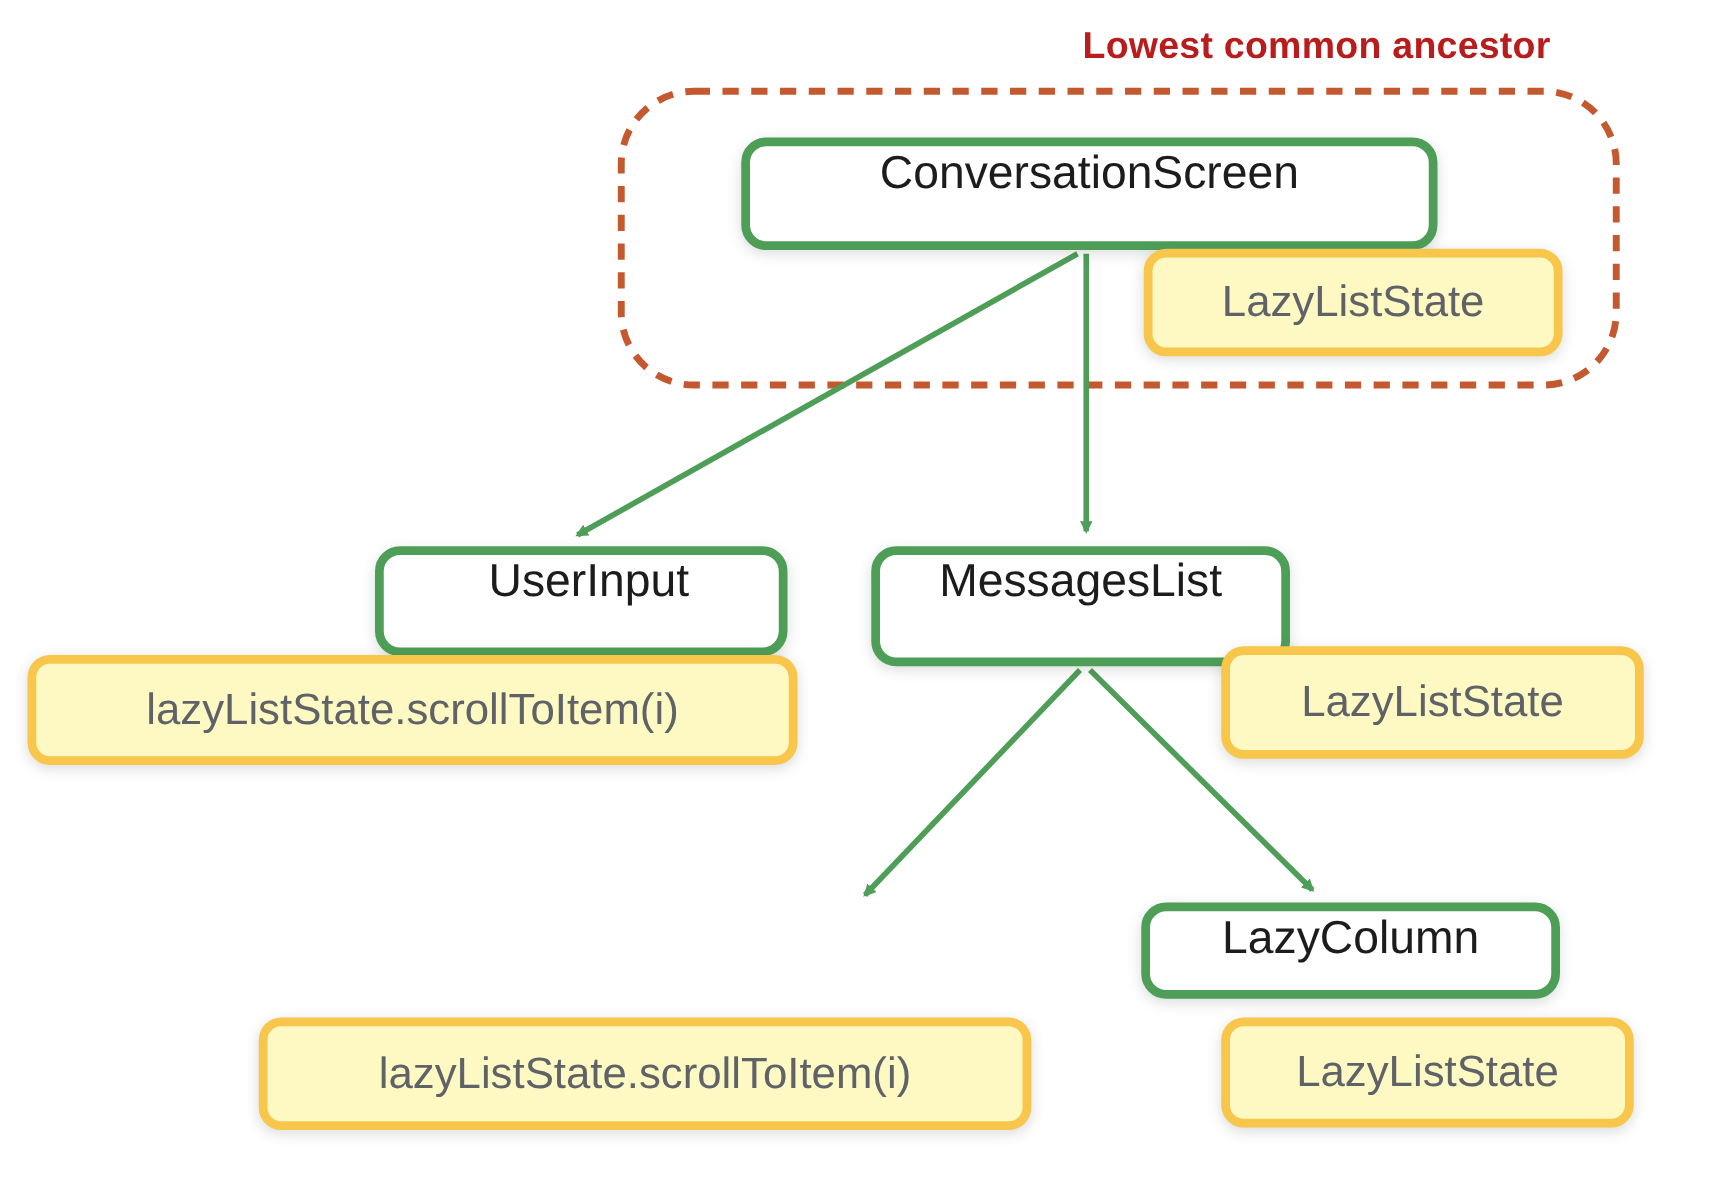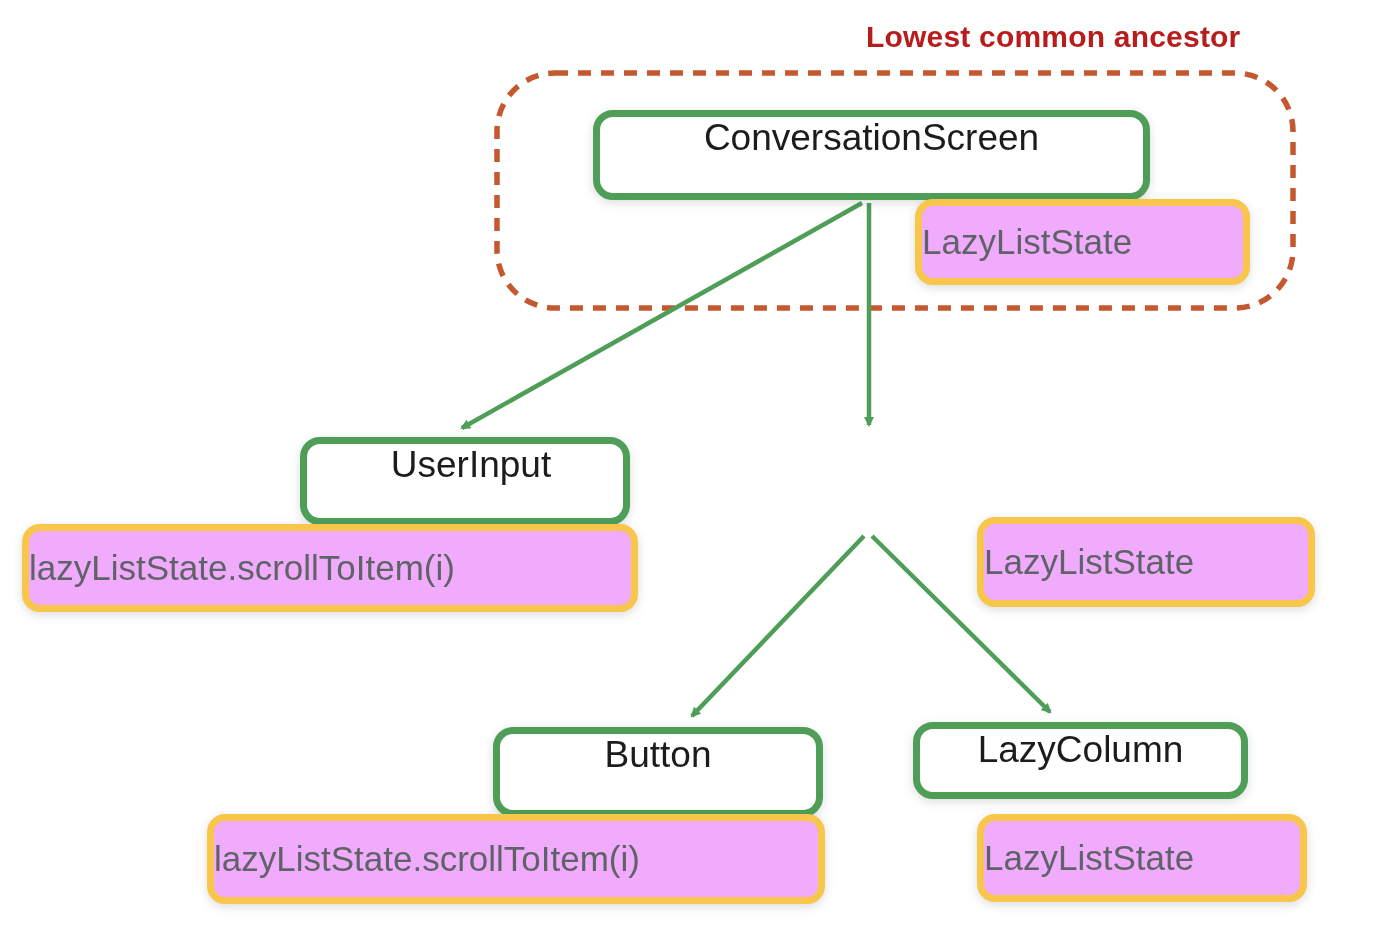"LazyListState" .state { background: #f0abfc -> #fef9c3; justify-content: flex-start -> center }
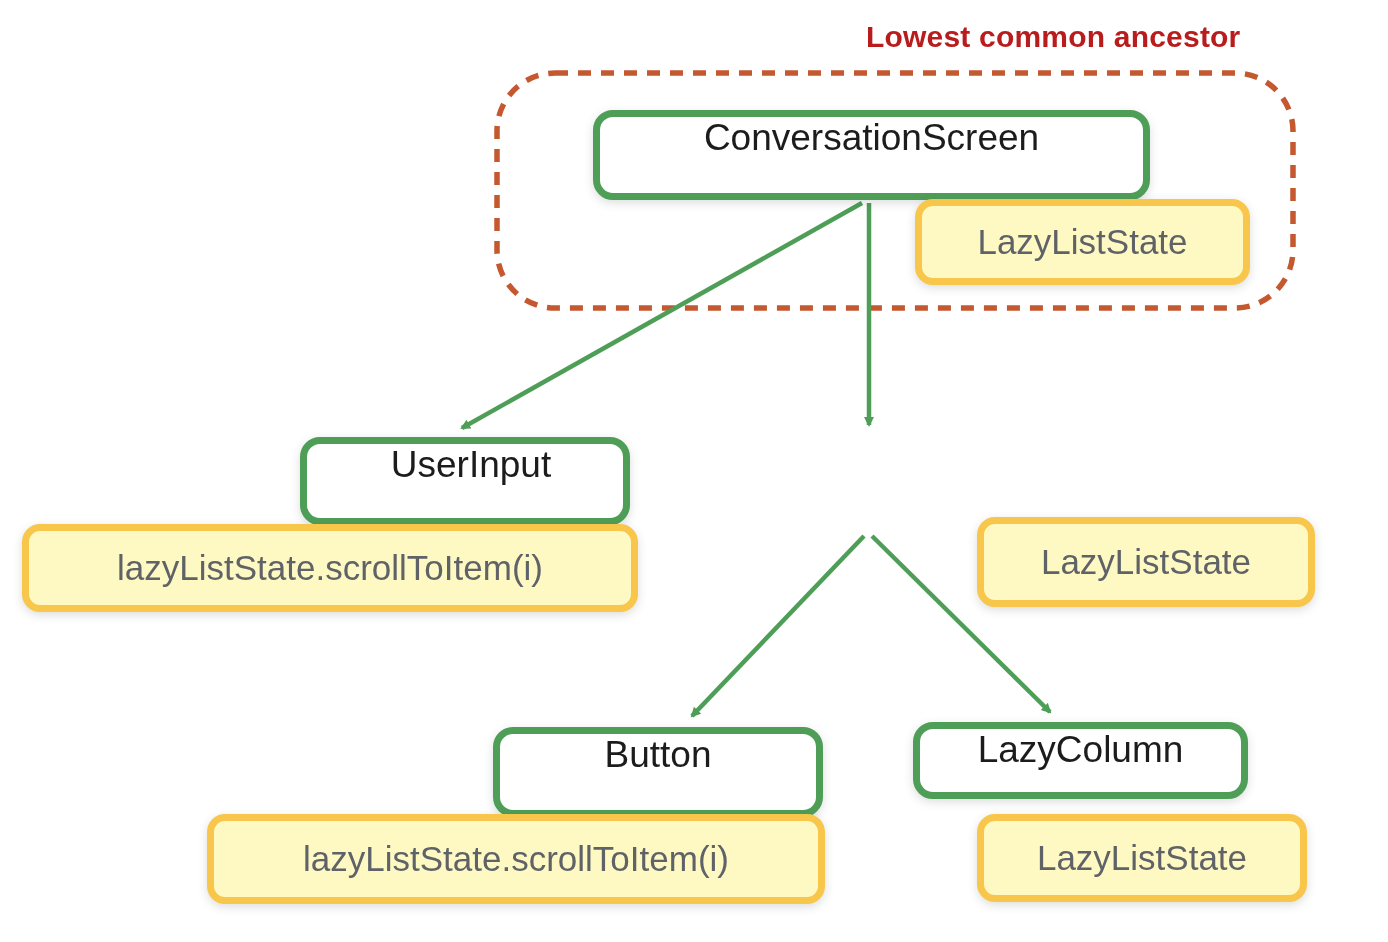"MessagesList" div.node { html: none -> <div> <span>MessagesList</span> </div> }
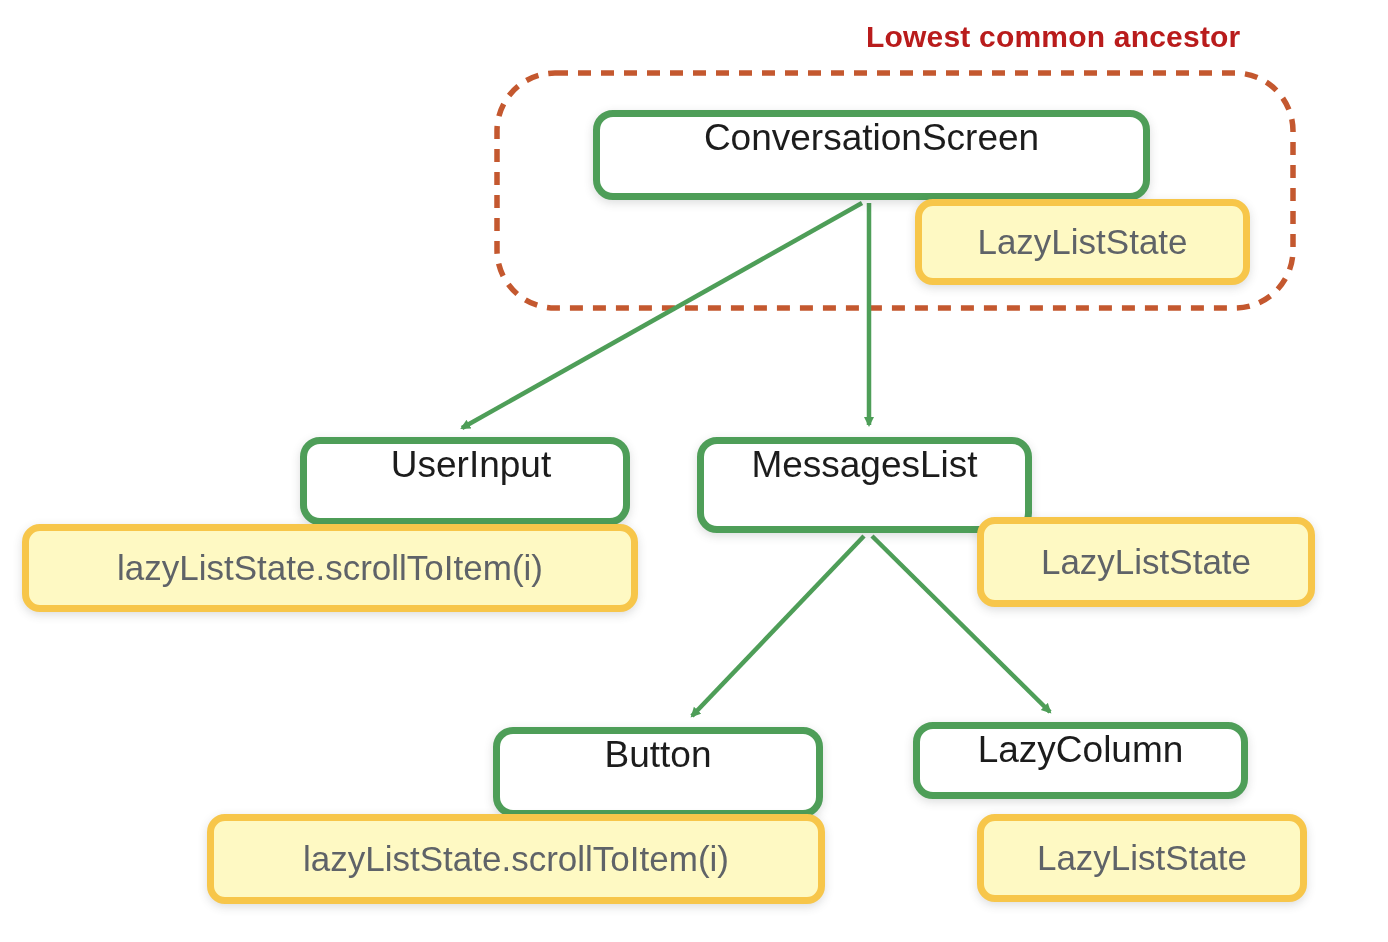"Button" div.node { html: <div> <span>Button</span> </div> -> none }
